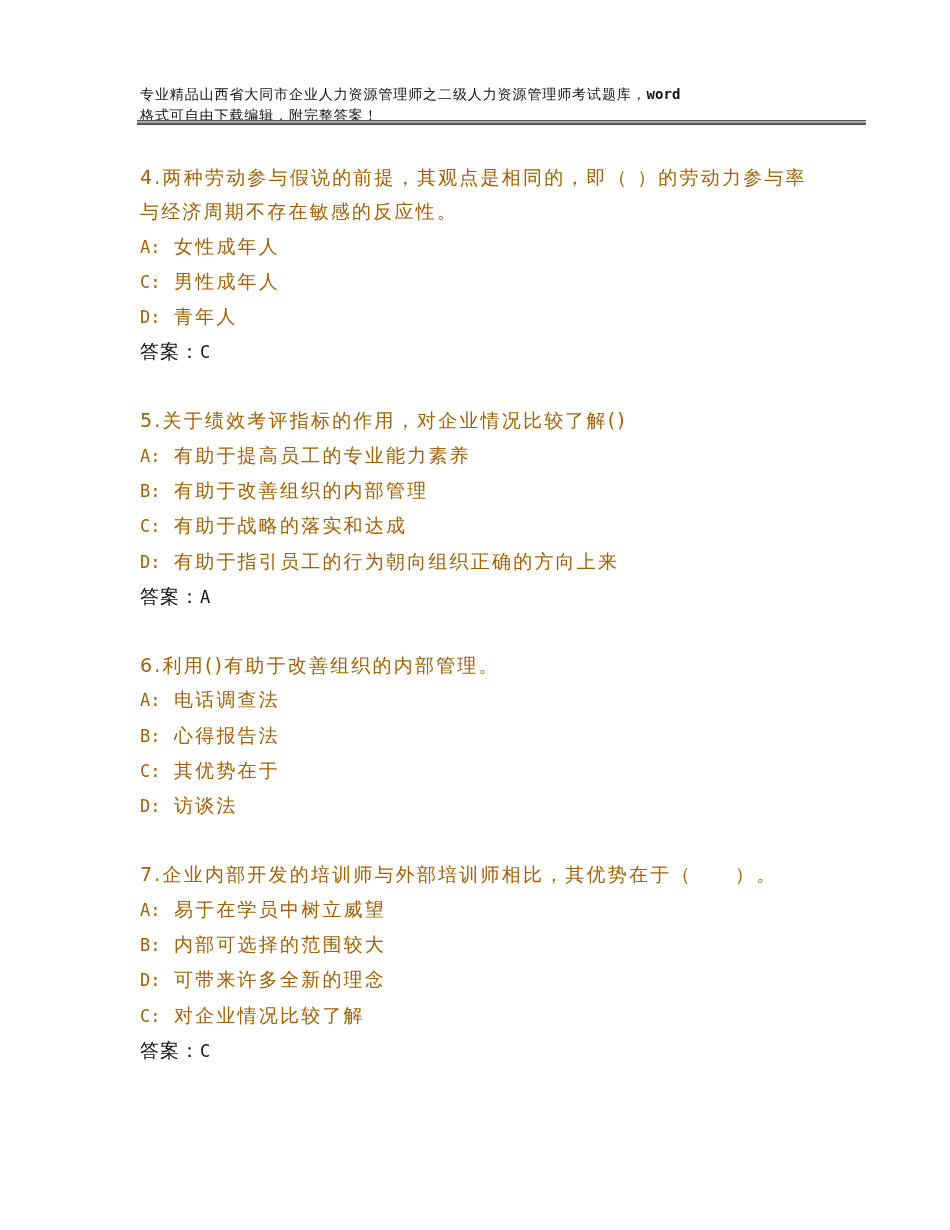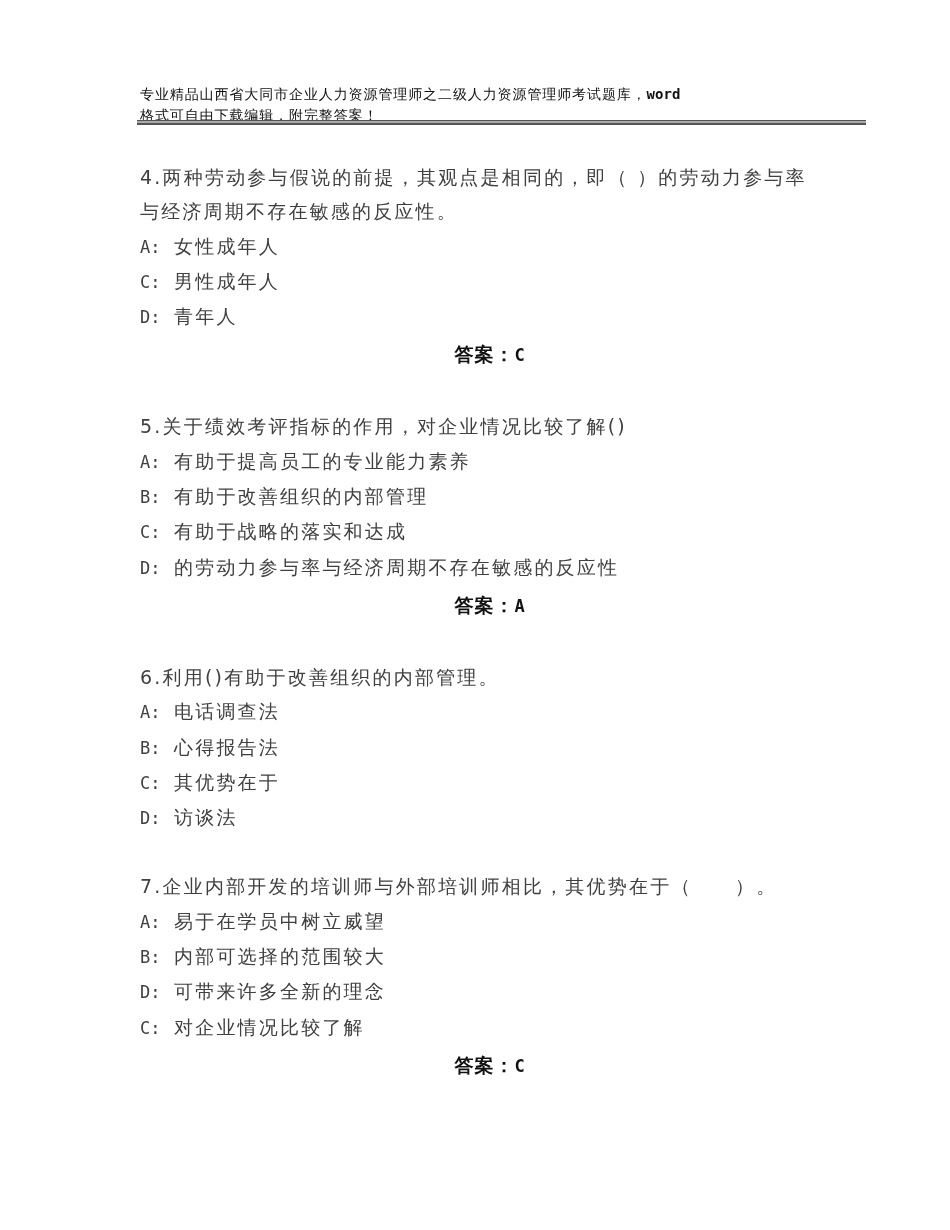"4.两种劳动参与假说的前提，其观点是相同的，即（" .line { color: #404040 -> #a16207 }
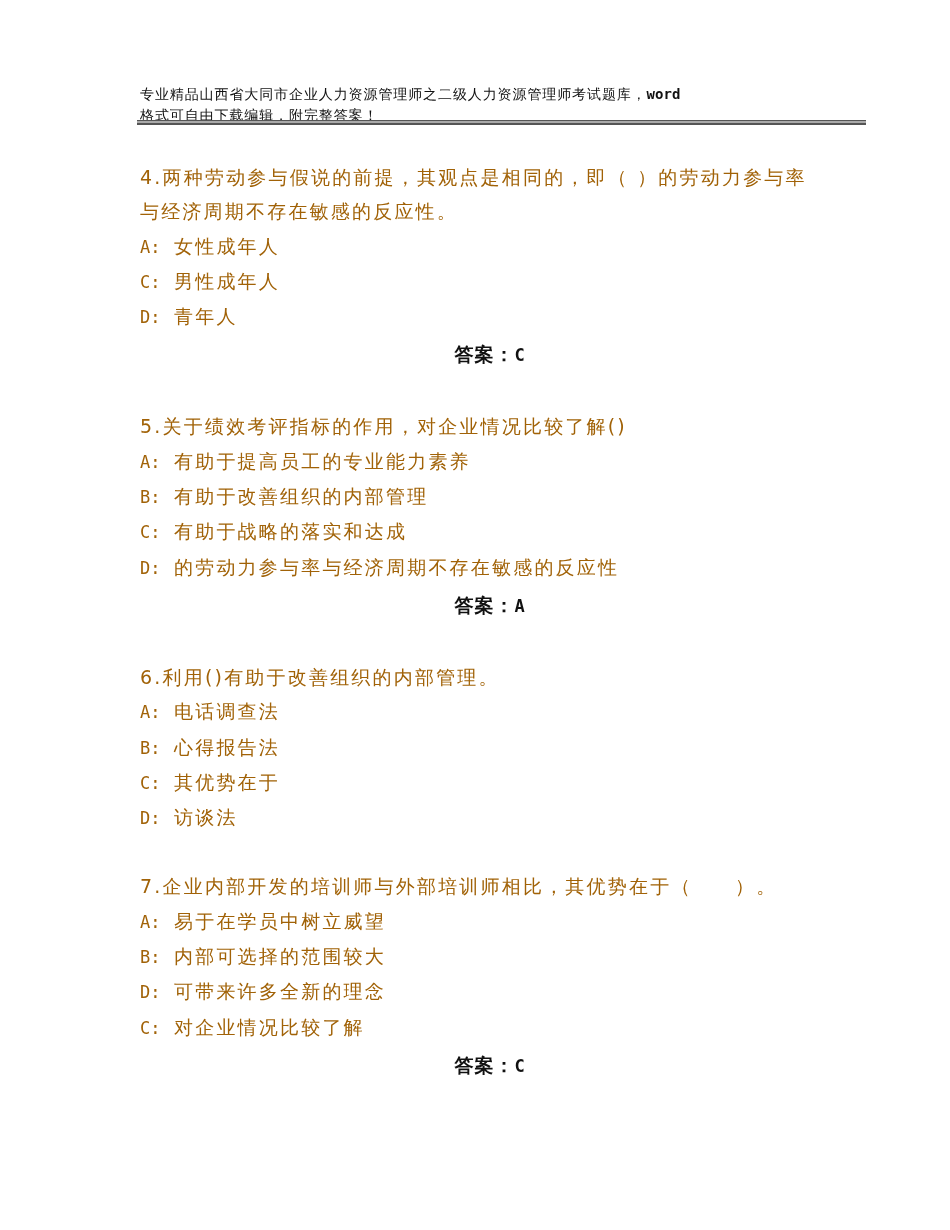"答案：C" .answer { font-weight: bold -> normal; line-height: 40px -> 34px; text-align: center -> none }
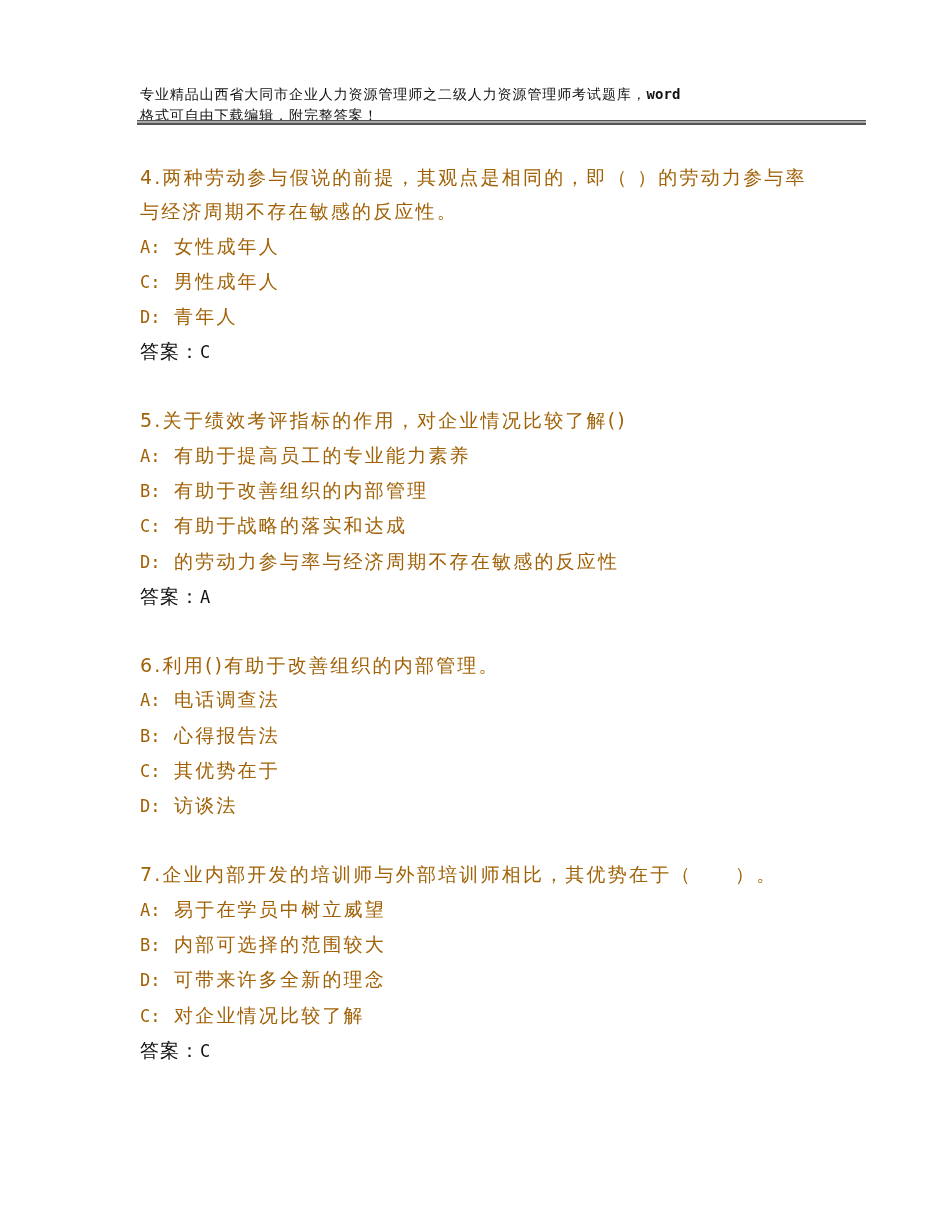"的劳动力参与率与经济周期不存在敏感的反应性" span { text: 的劳动力参与率与经济周期不存在敏感的反应性 -> 有助于指引员工的行为朝向组织正确的方向上来 }
